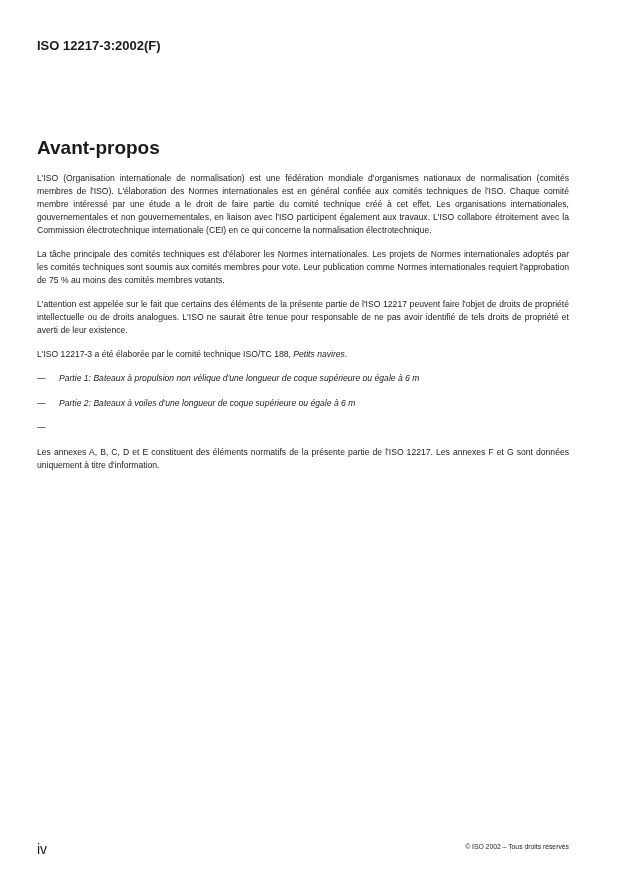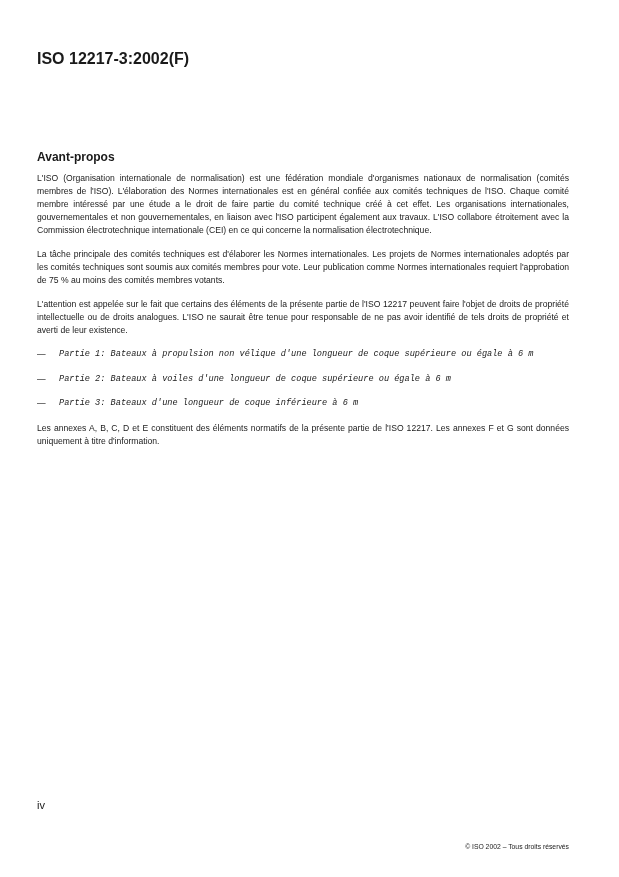"ISO 12217-3:2002(F)" .header { font-size: 16px -> 13px; margin-top: 12px -> none }
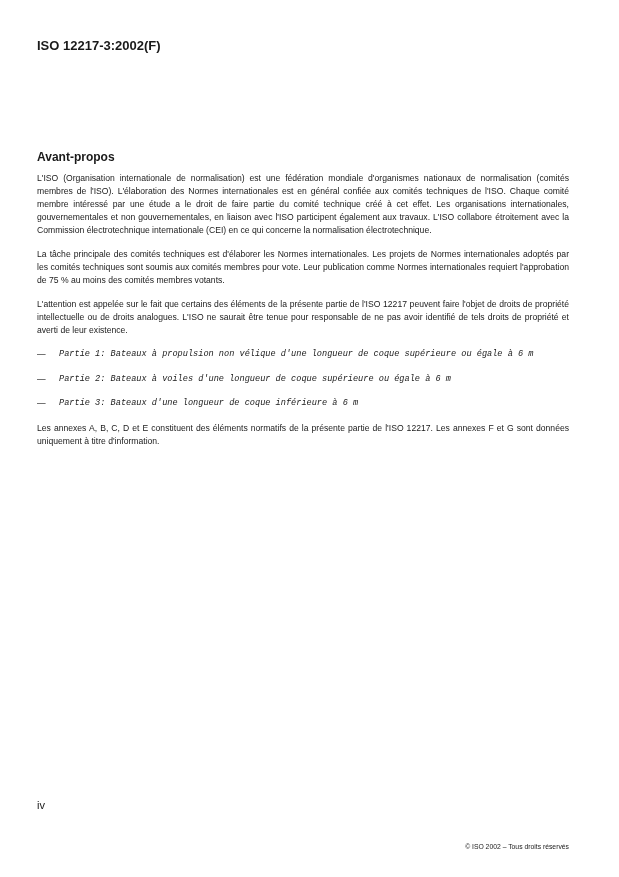"Avant-propos" .title { font-size: 12px -> 19px; top: 150px -> 137px }
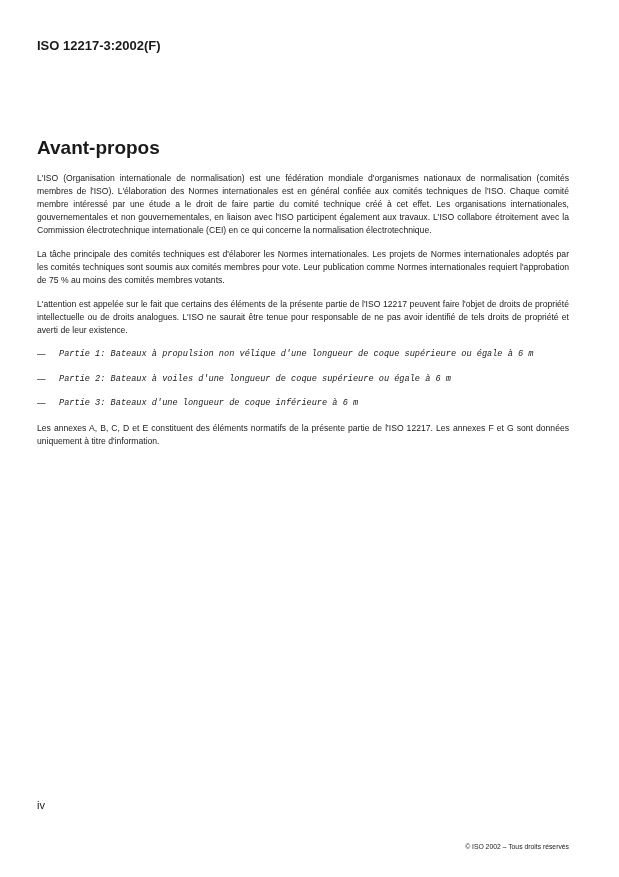"L'ISO 12217-3 a été élaborée" p { html: none -> <p><span>L'ISO 12217-3 a été élaborée par le comité technique ISO/TC 188, </span><i>Petits navires</i><span>.</span></p> }
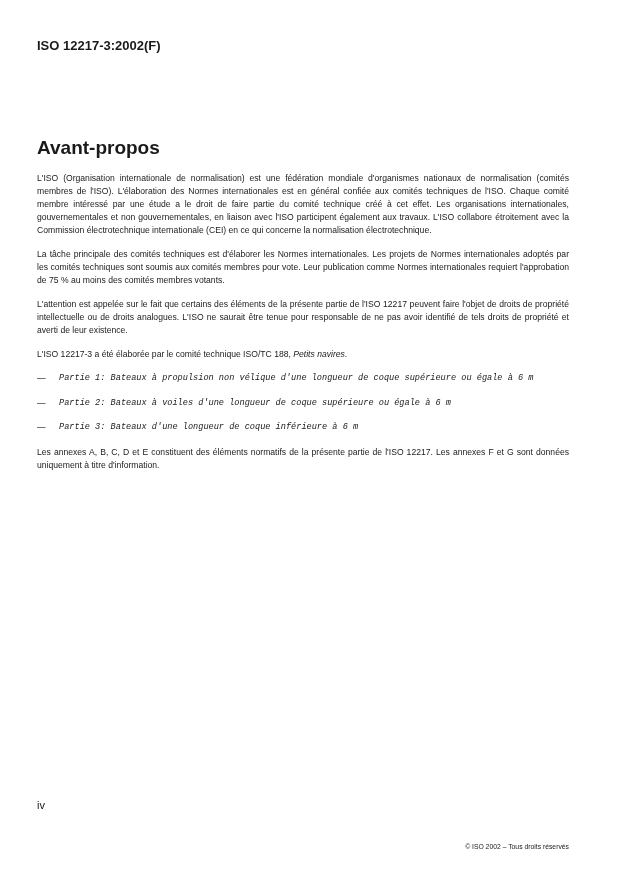"Partie 1: Bateaux à propulsion" .item-text { font-family: Liberation Mono, monospace -> none }
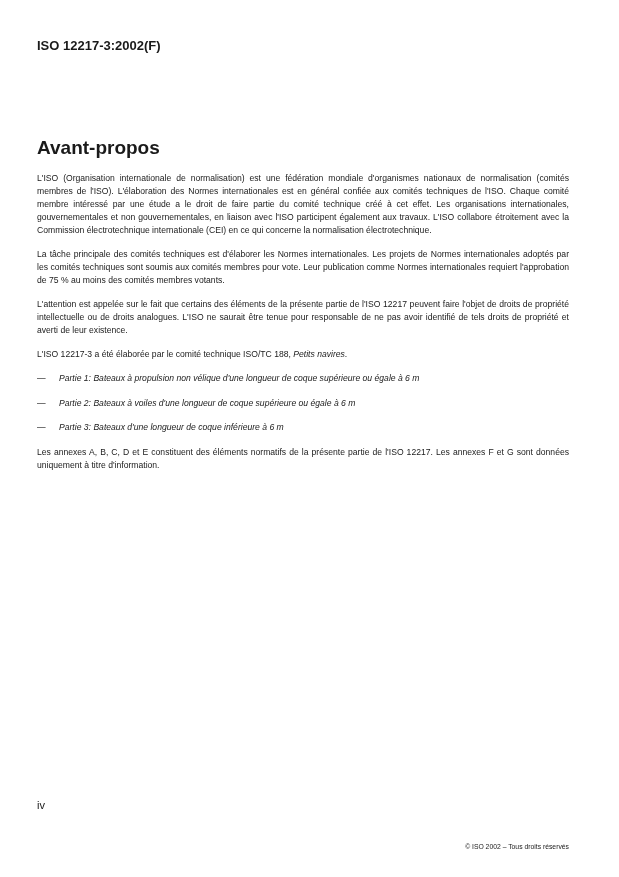"Partie 3: Bateaux d'une longueur" span.item-text { html: <span>Partie 3: Bateaux d'une longueur de coque inférieure à 6 m</span> -> none }
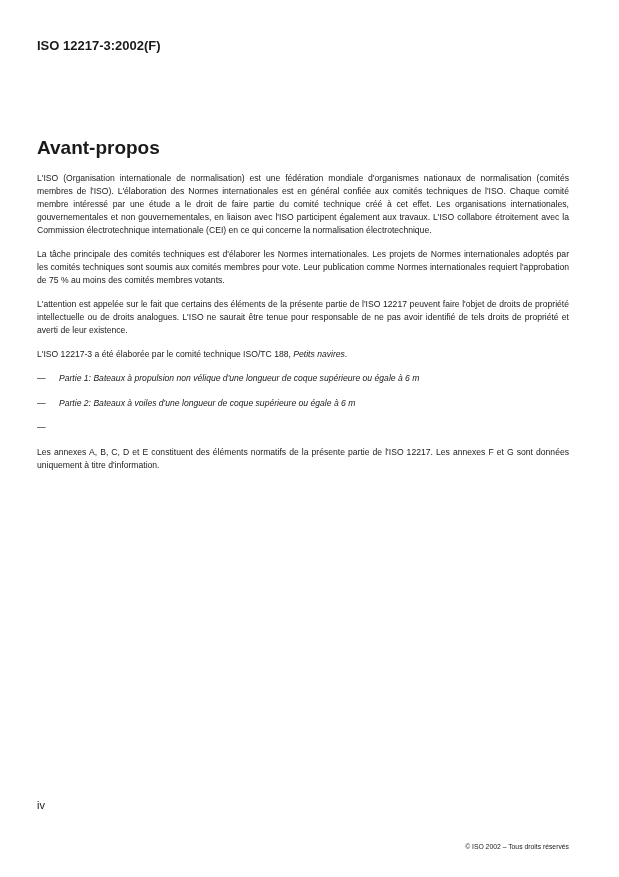"iv" .footer-left { font-size: 11px -> 14px; top: 799px -> 841px }
